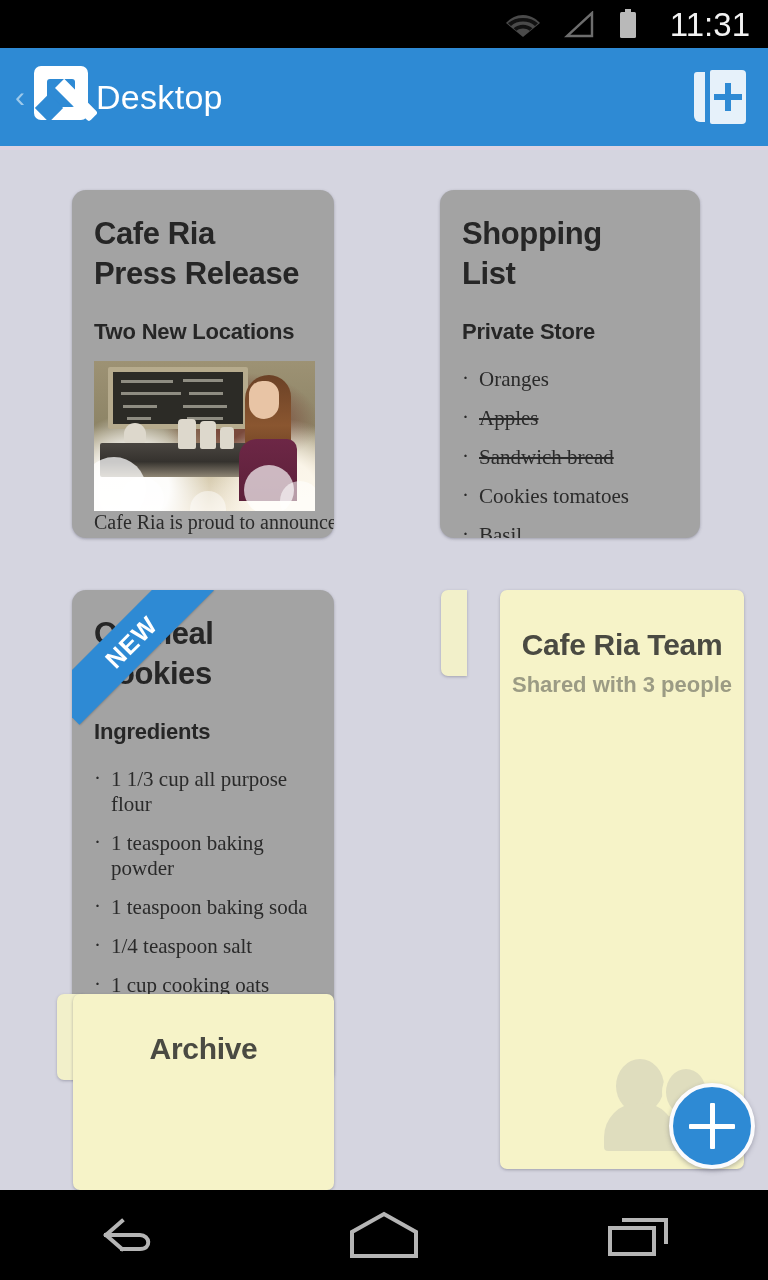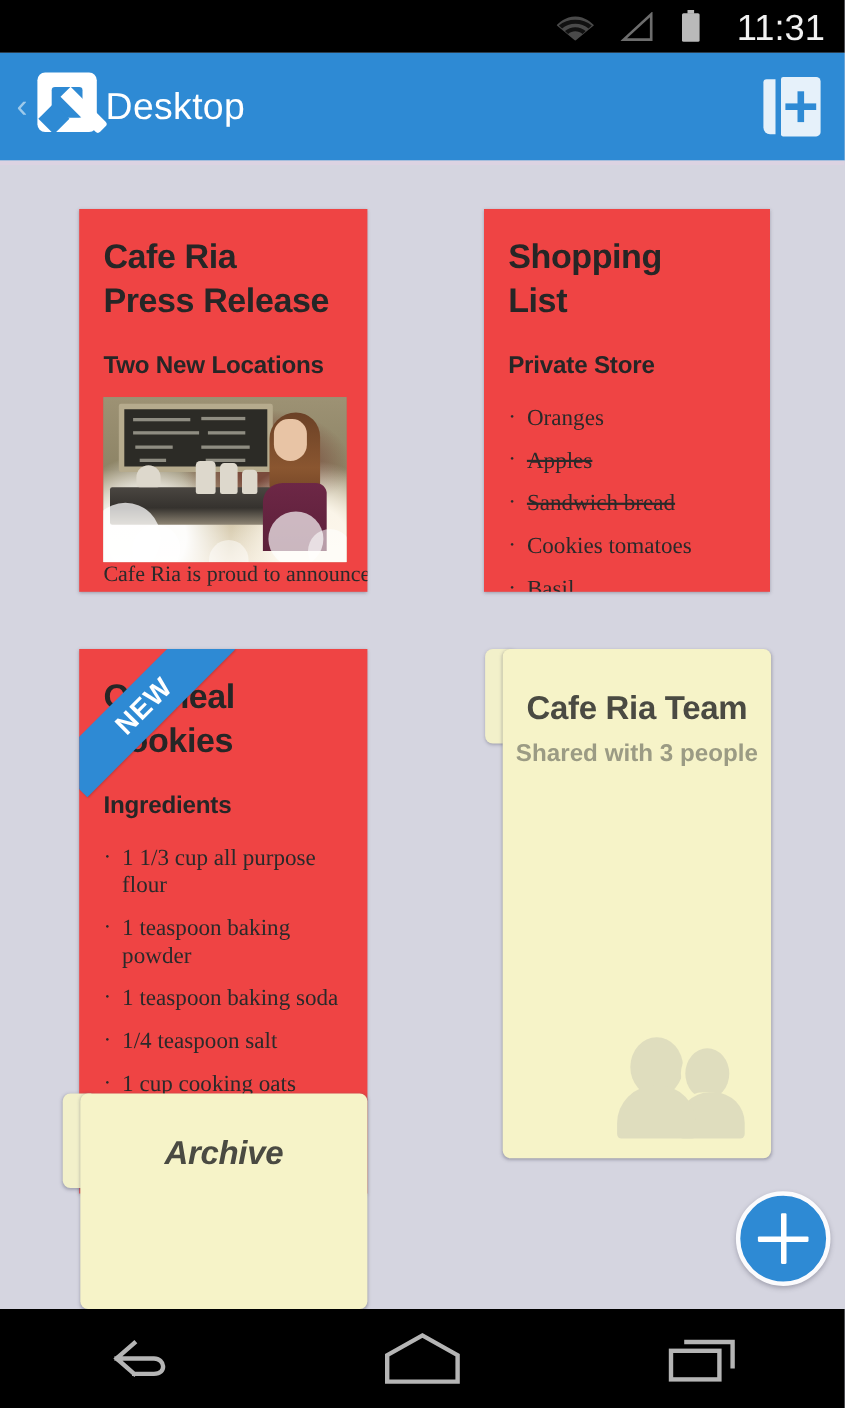"Cafe Ria" .note-card { background: #ef4444 -> #a3a3a3; border-radius: none -> 14px }
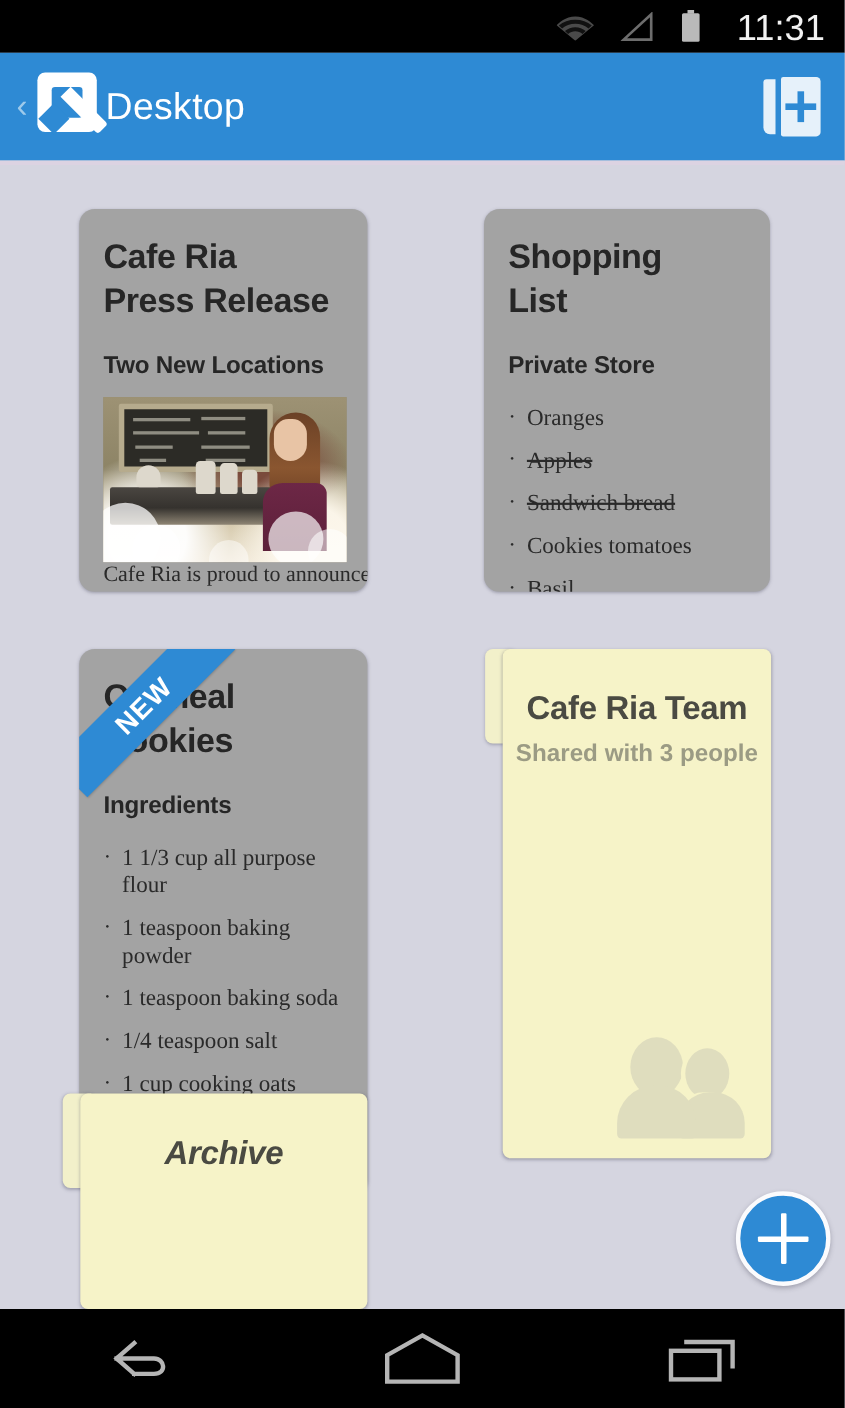"Cafe Ria Team" div.body { height: 463px -> 579px; margin-left: none -> 43px }
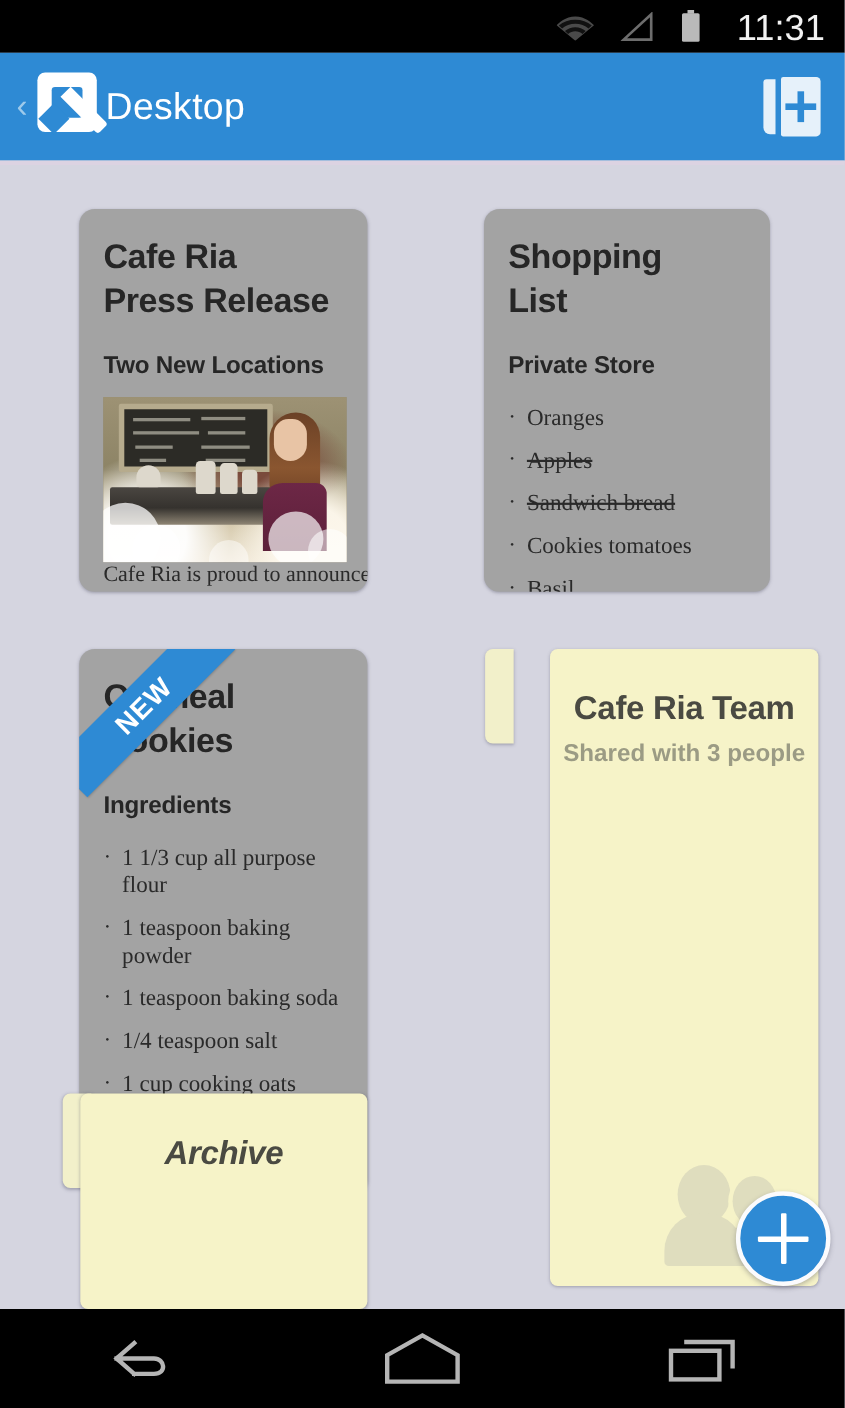"Archive" div.folder { font-style: italic -> none }
